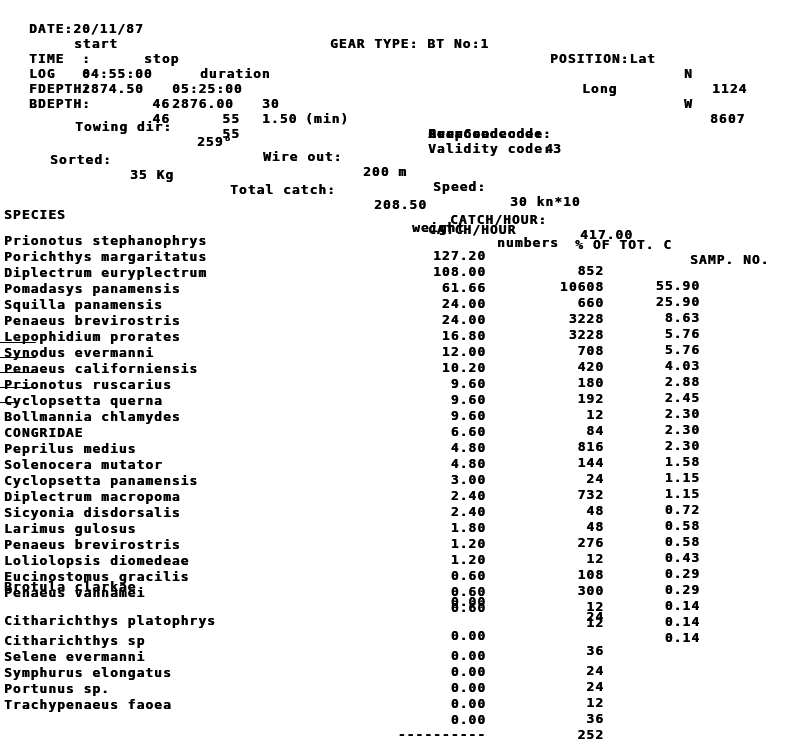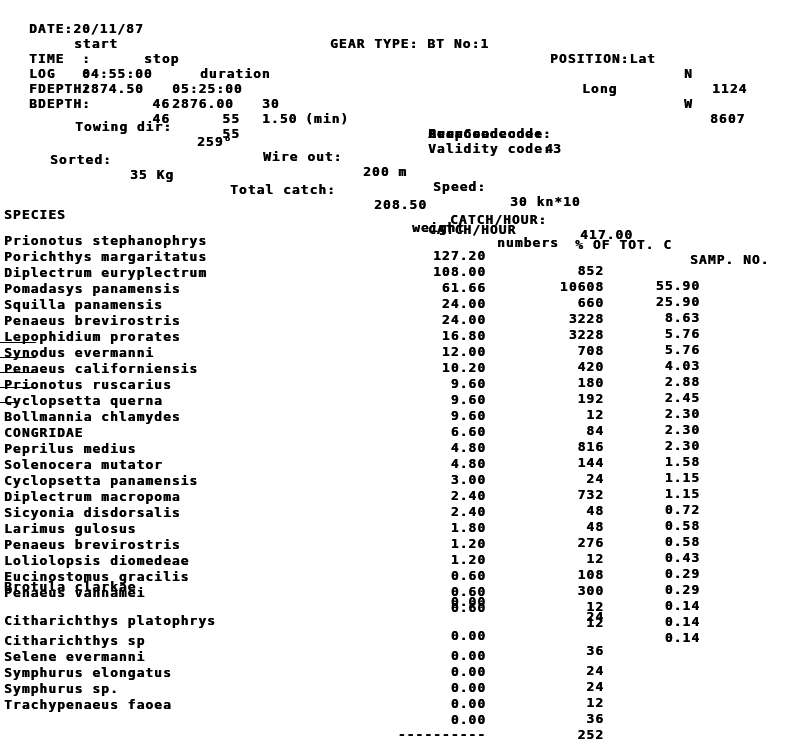"Symphurus sp." span.tok { text: Symphurus -> Portunus }
